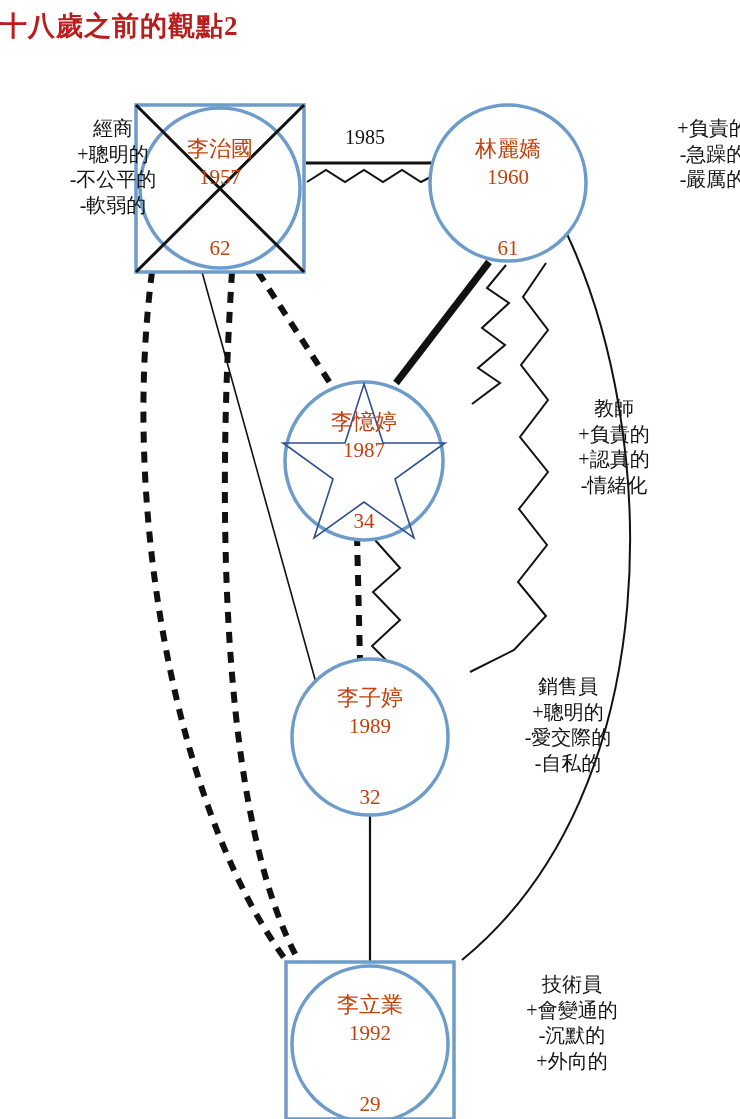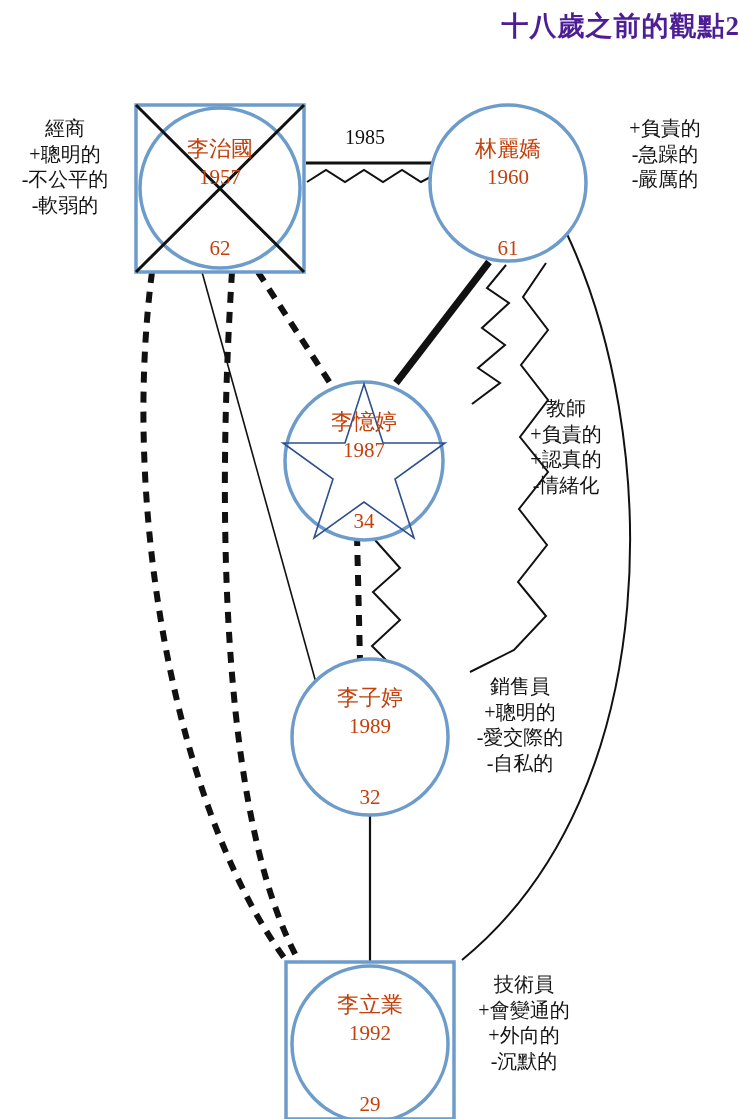"十八歲之前的觀點2" .title { color: #4c1d95 -> #b91c1c; text-align: right -> left }
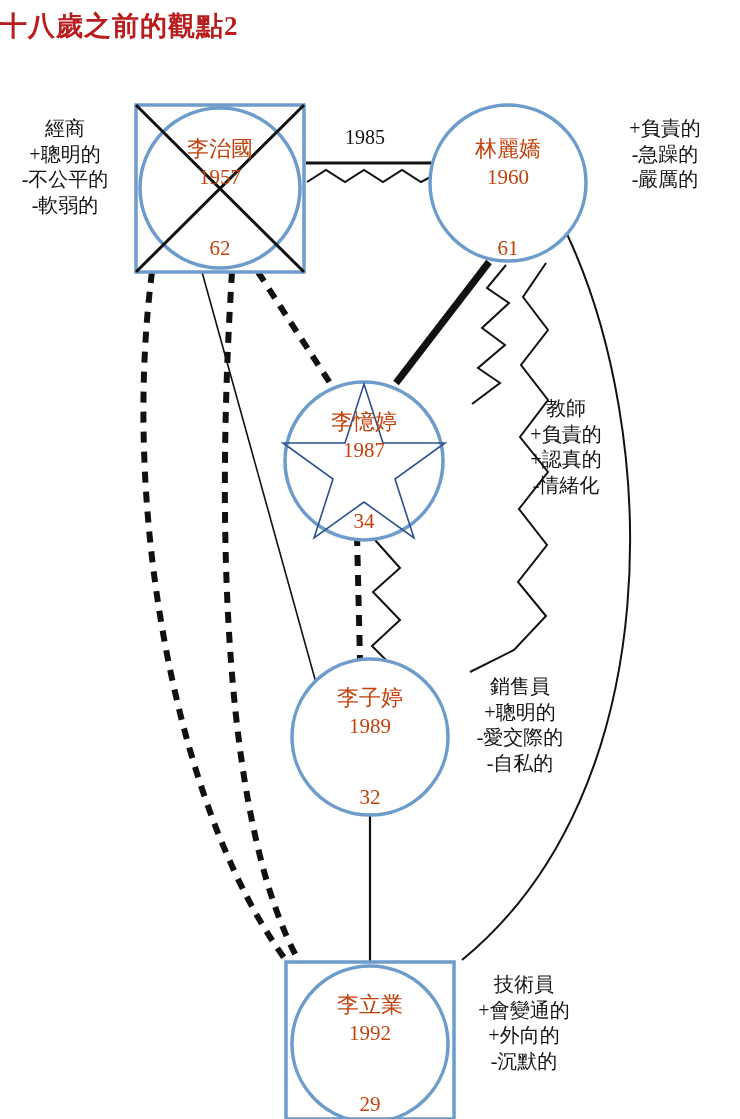"經商" .attr-block { padding-left: none -> 48px }
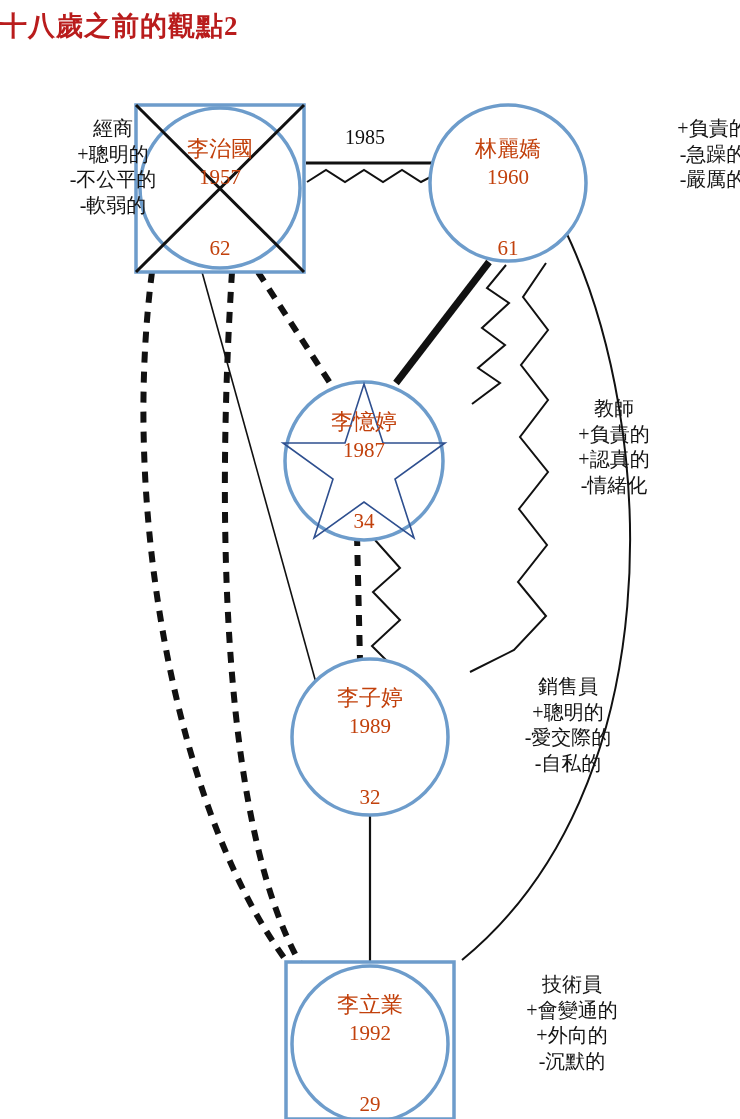"+外向的" div { order: before "-沉默的" -> after "-沉默的" }
